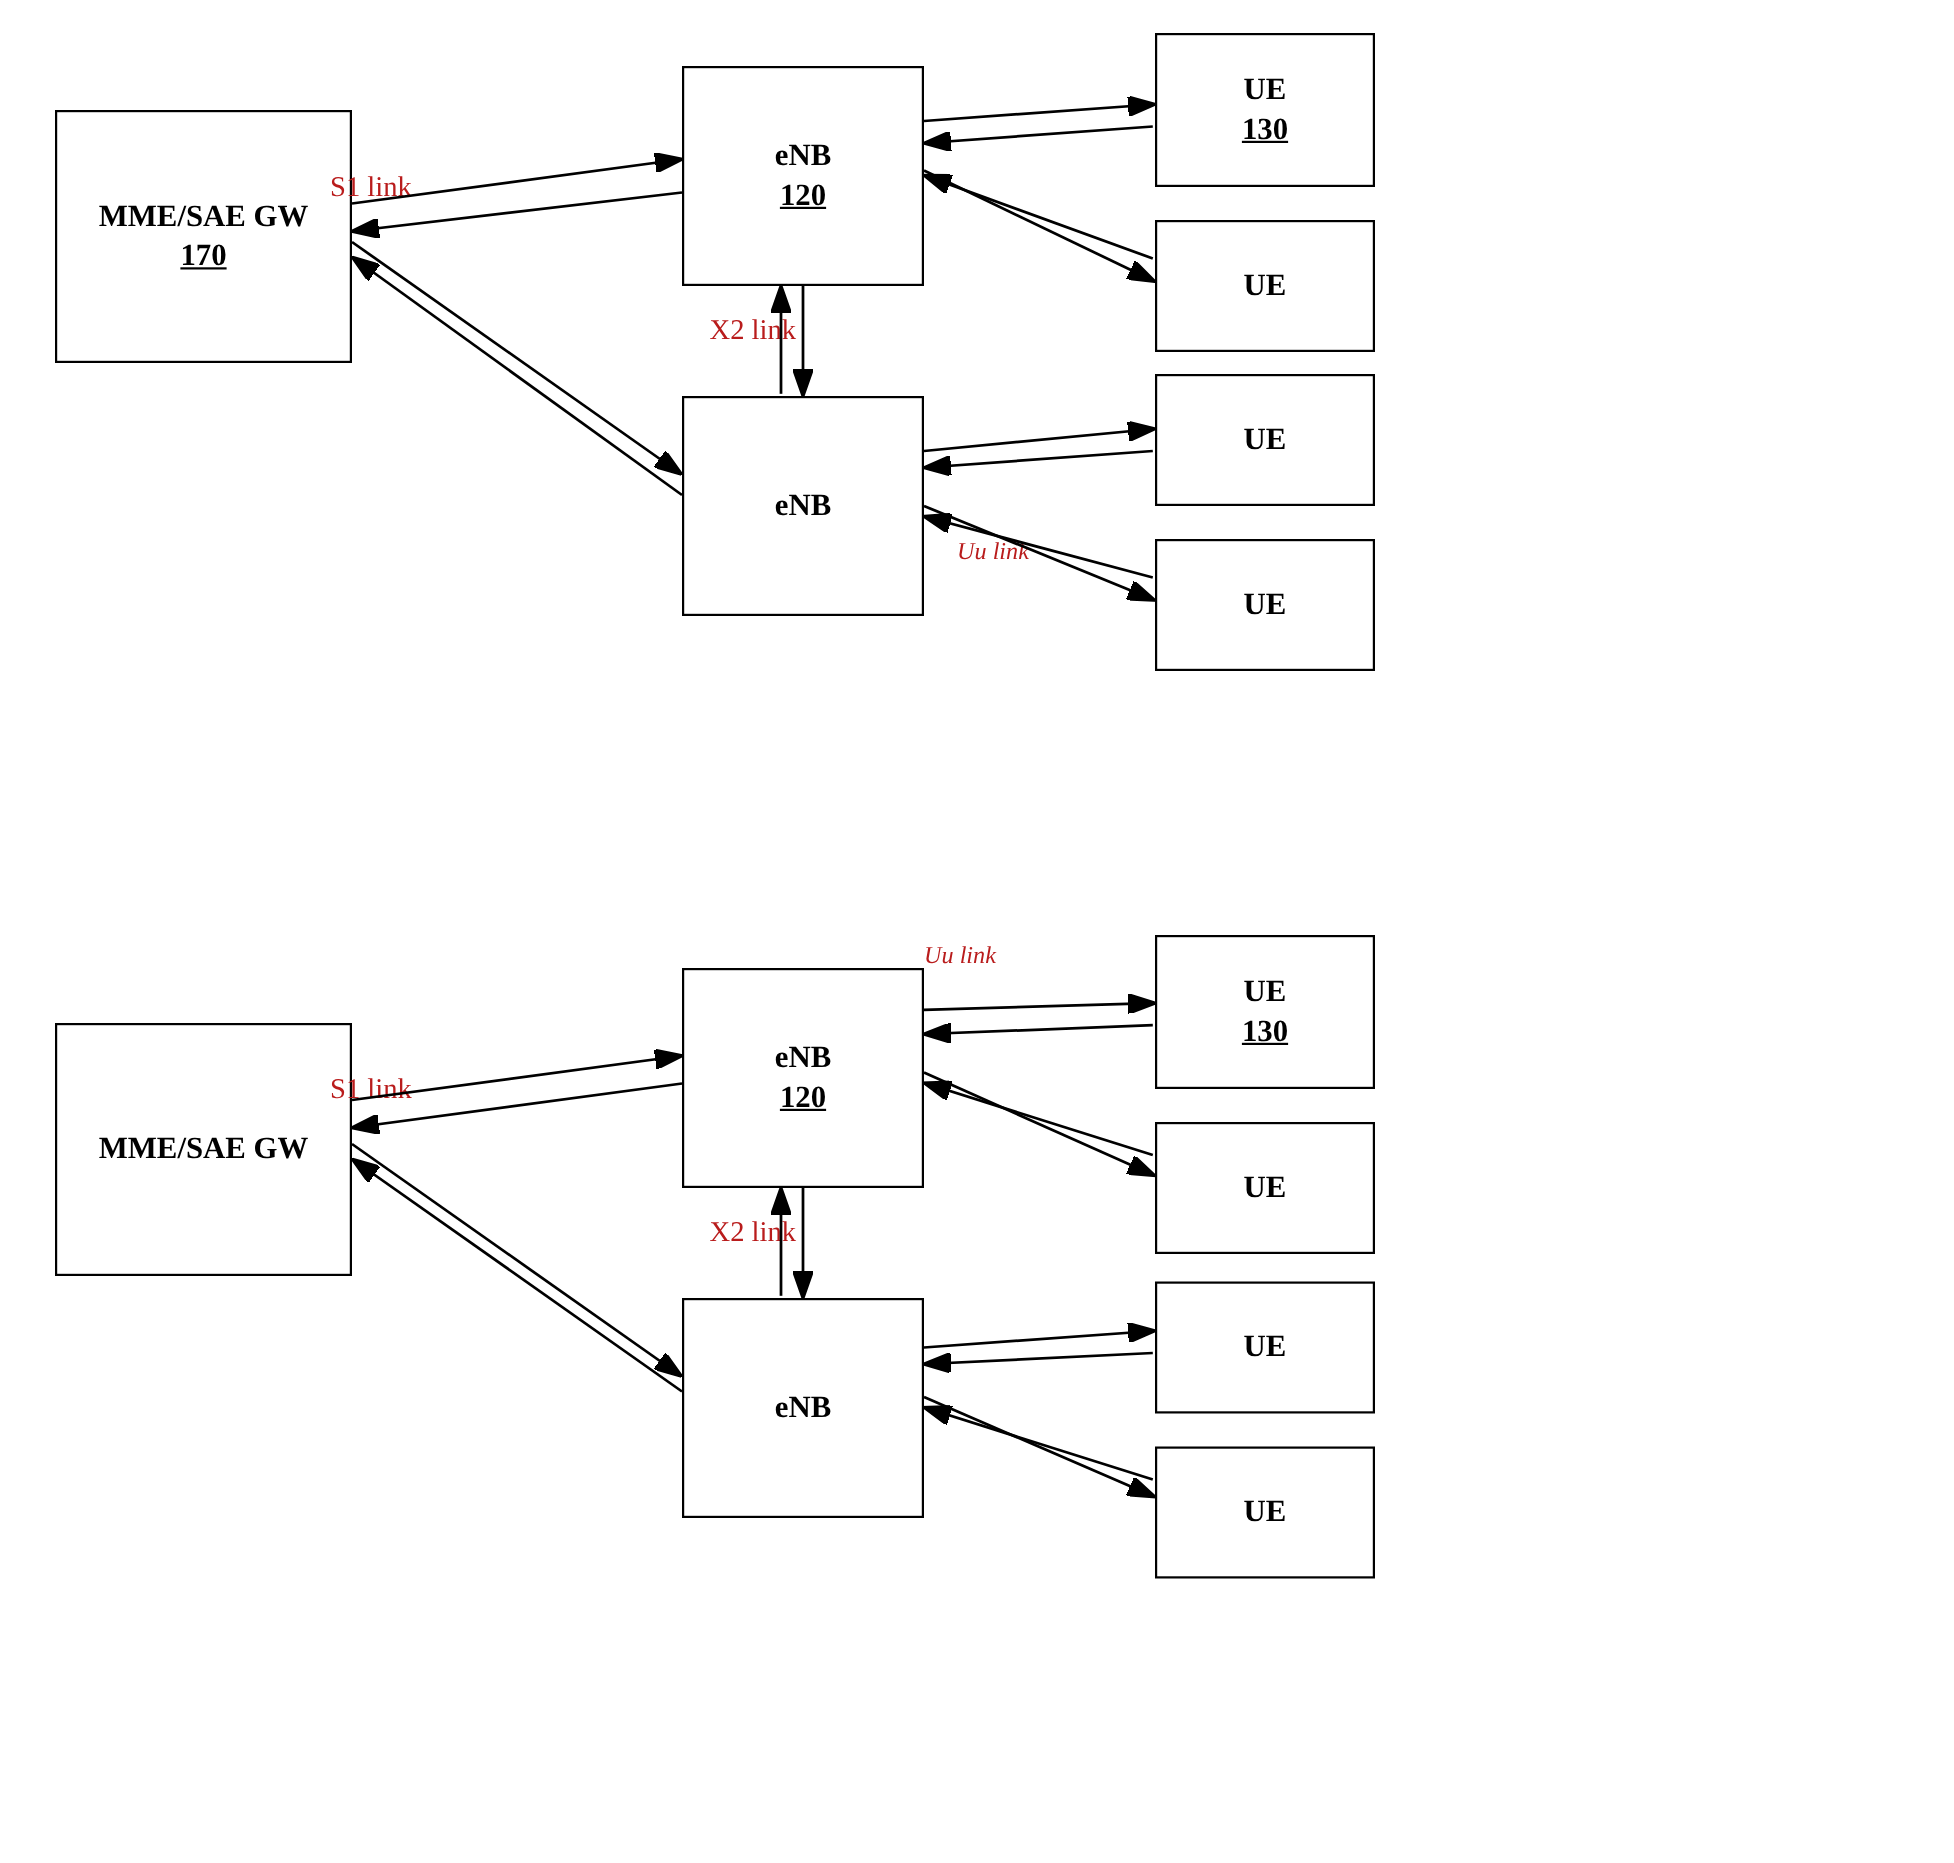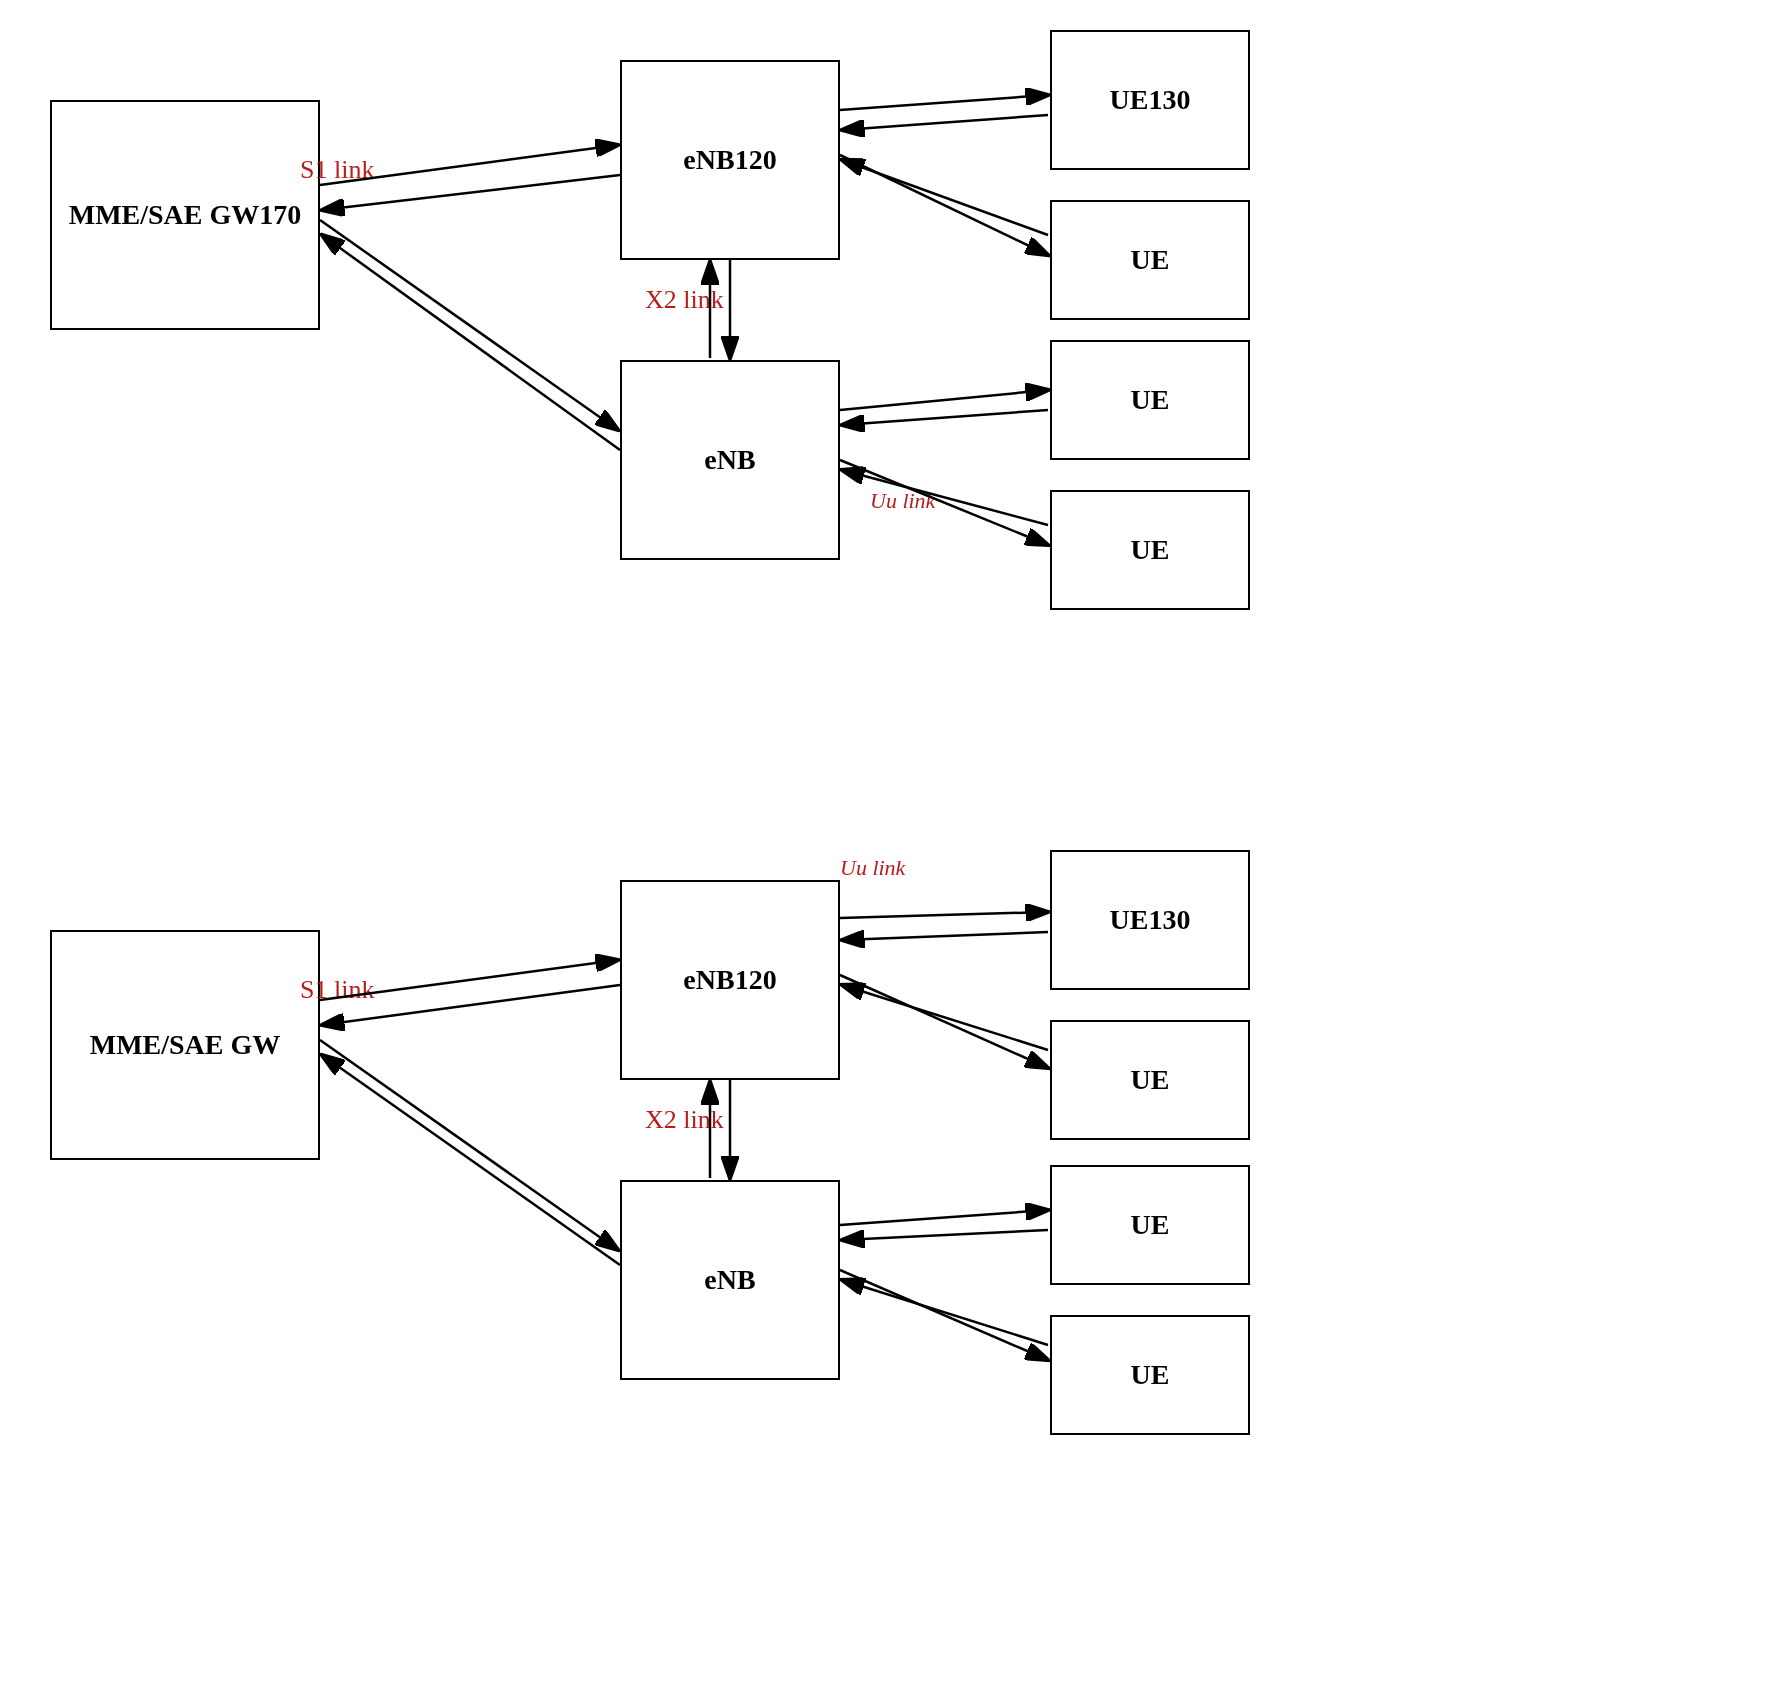"UE" .node-box { flex-direction: none -> column }
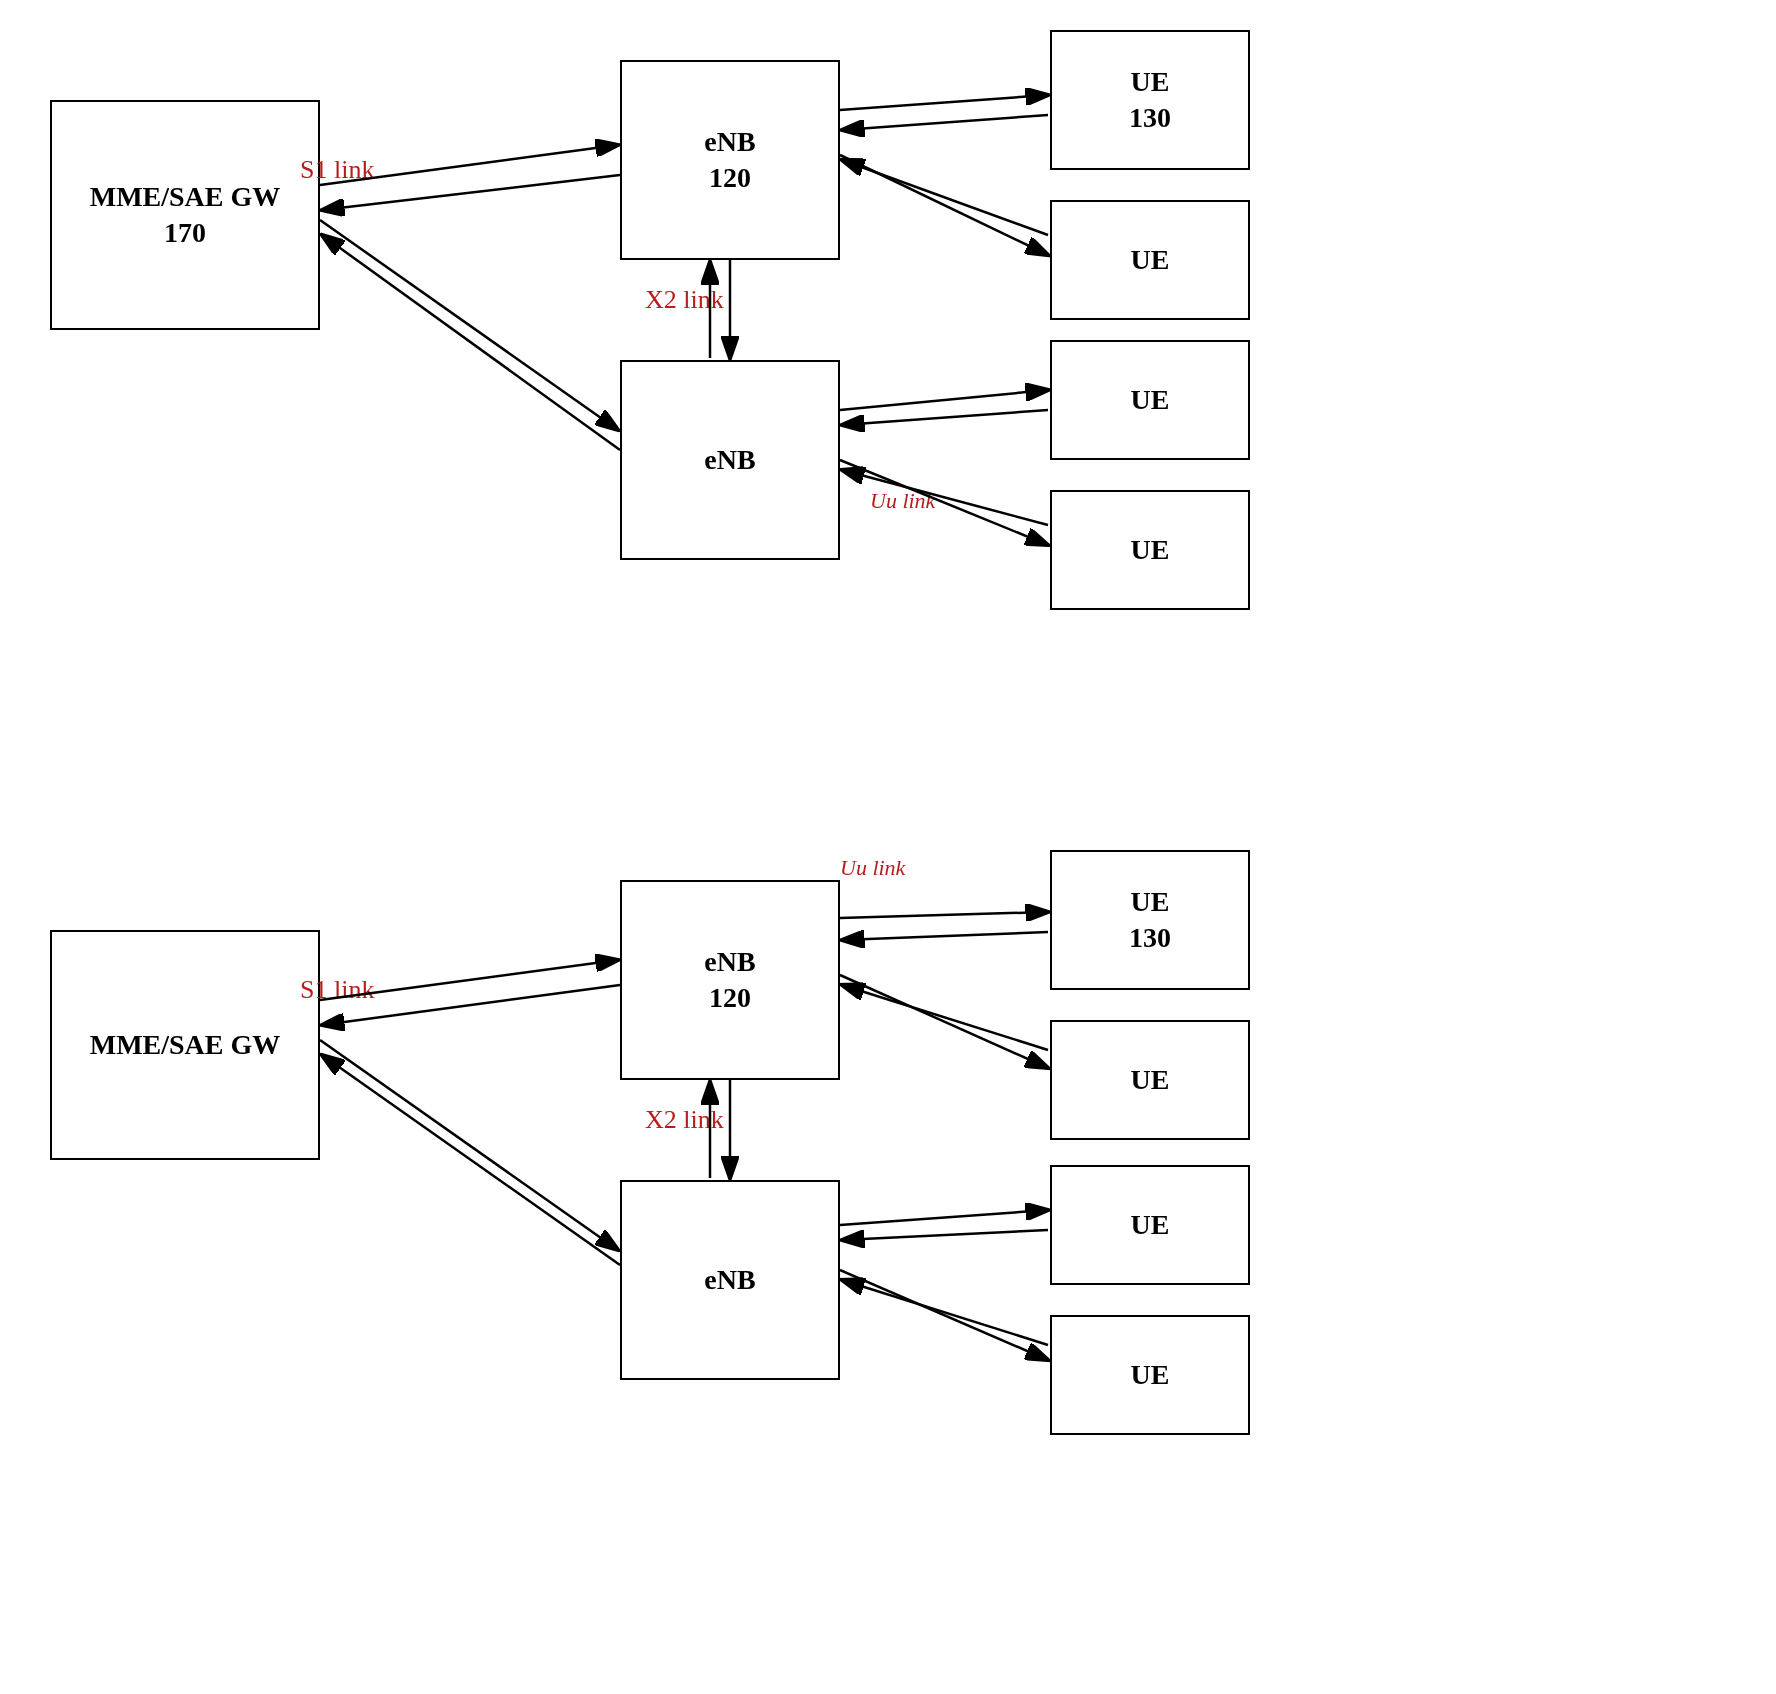"130" .node-box .underline { text-decoration: none -> underline }
